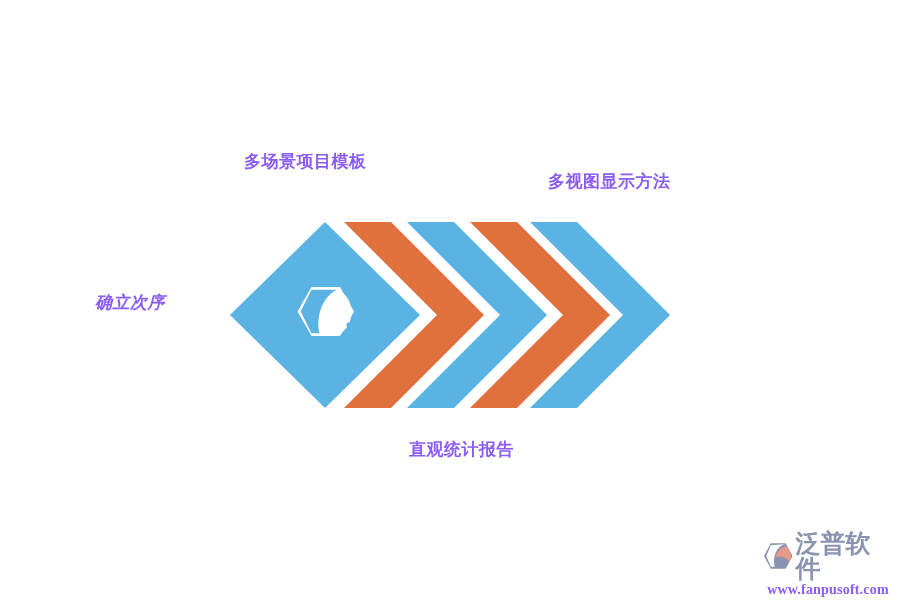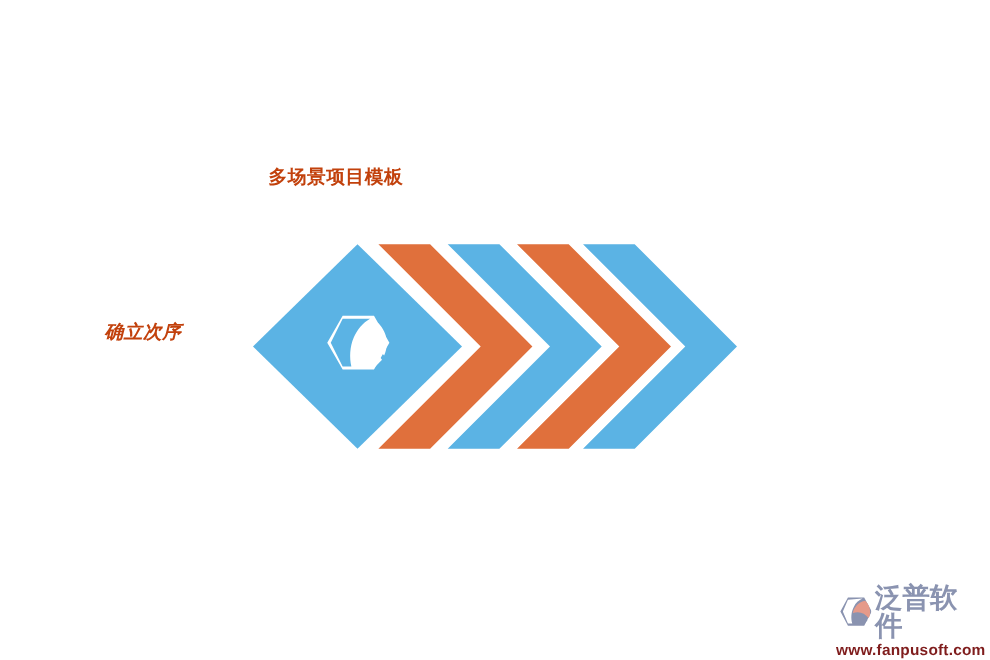"多场景项目模板" .callout { color: #c2410c -> #8b5cf6 }
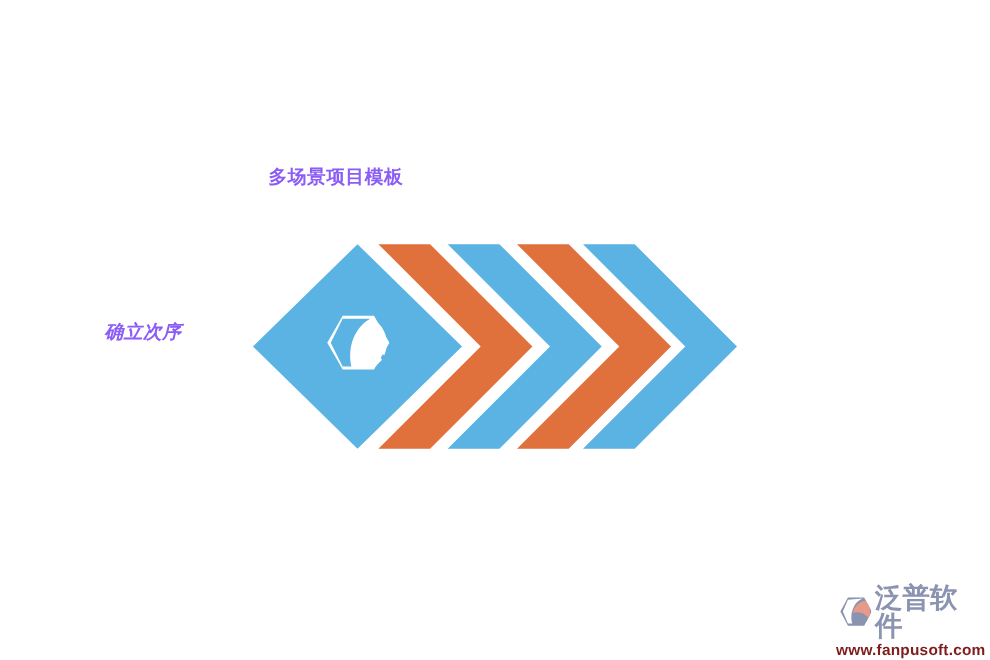"多视图显示方法" div.callout { html: none -> <div>多视图显示方法</div> }
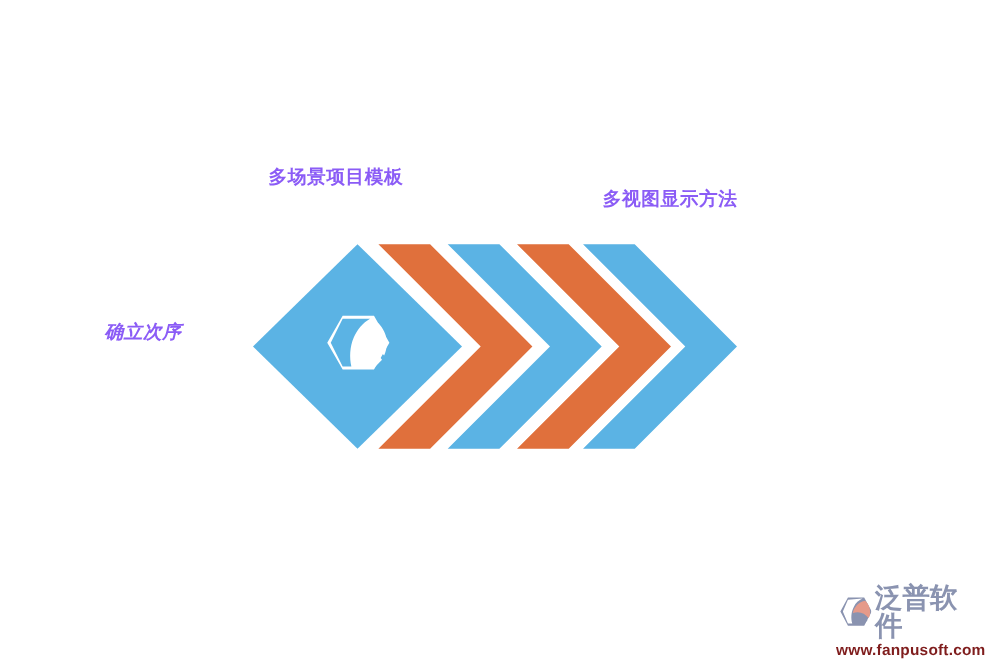"直观统计报告" div.callout { html: none -> <div>直观统计报告</div> }
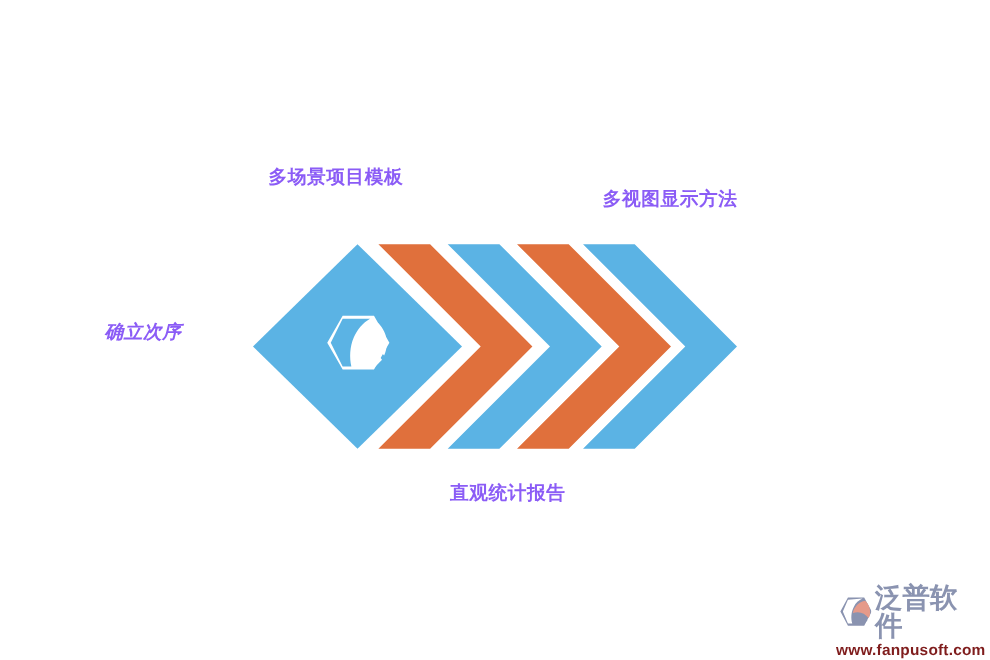"www.fanpusoft.com" #watermark .wm-url { color: #7f1d1d -> #8b5cf6; font-family: Liberation Sans, sans-serif -> Liberation Serif, serif }
